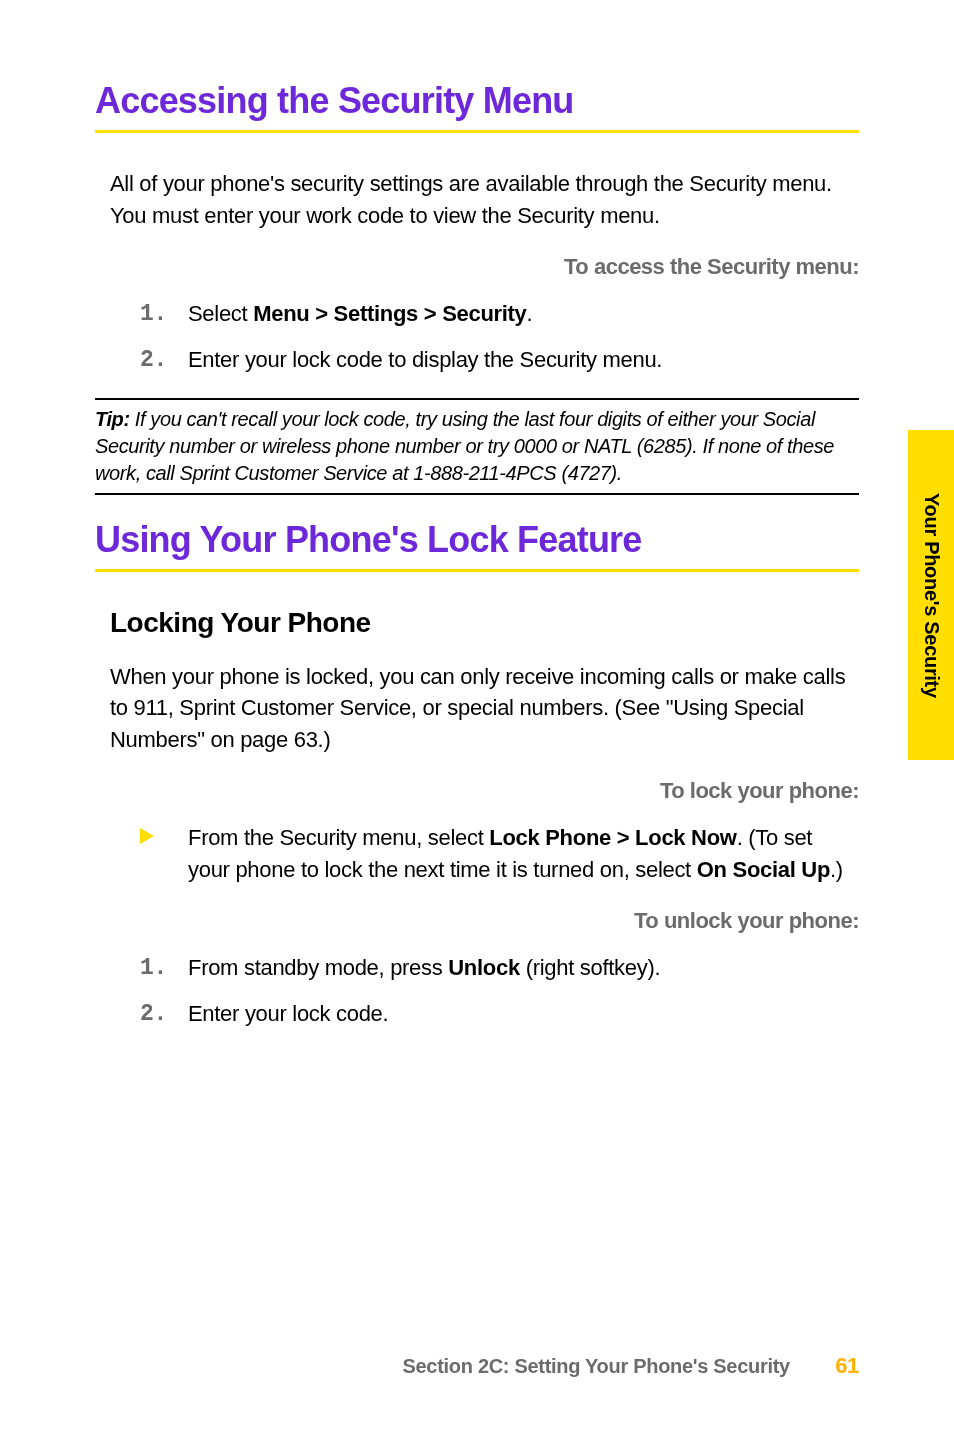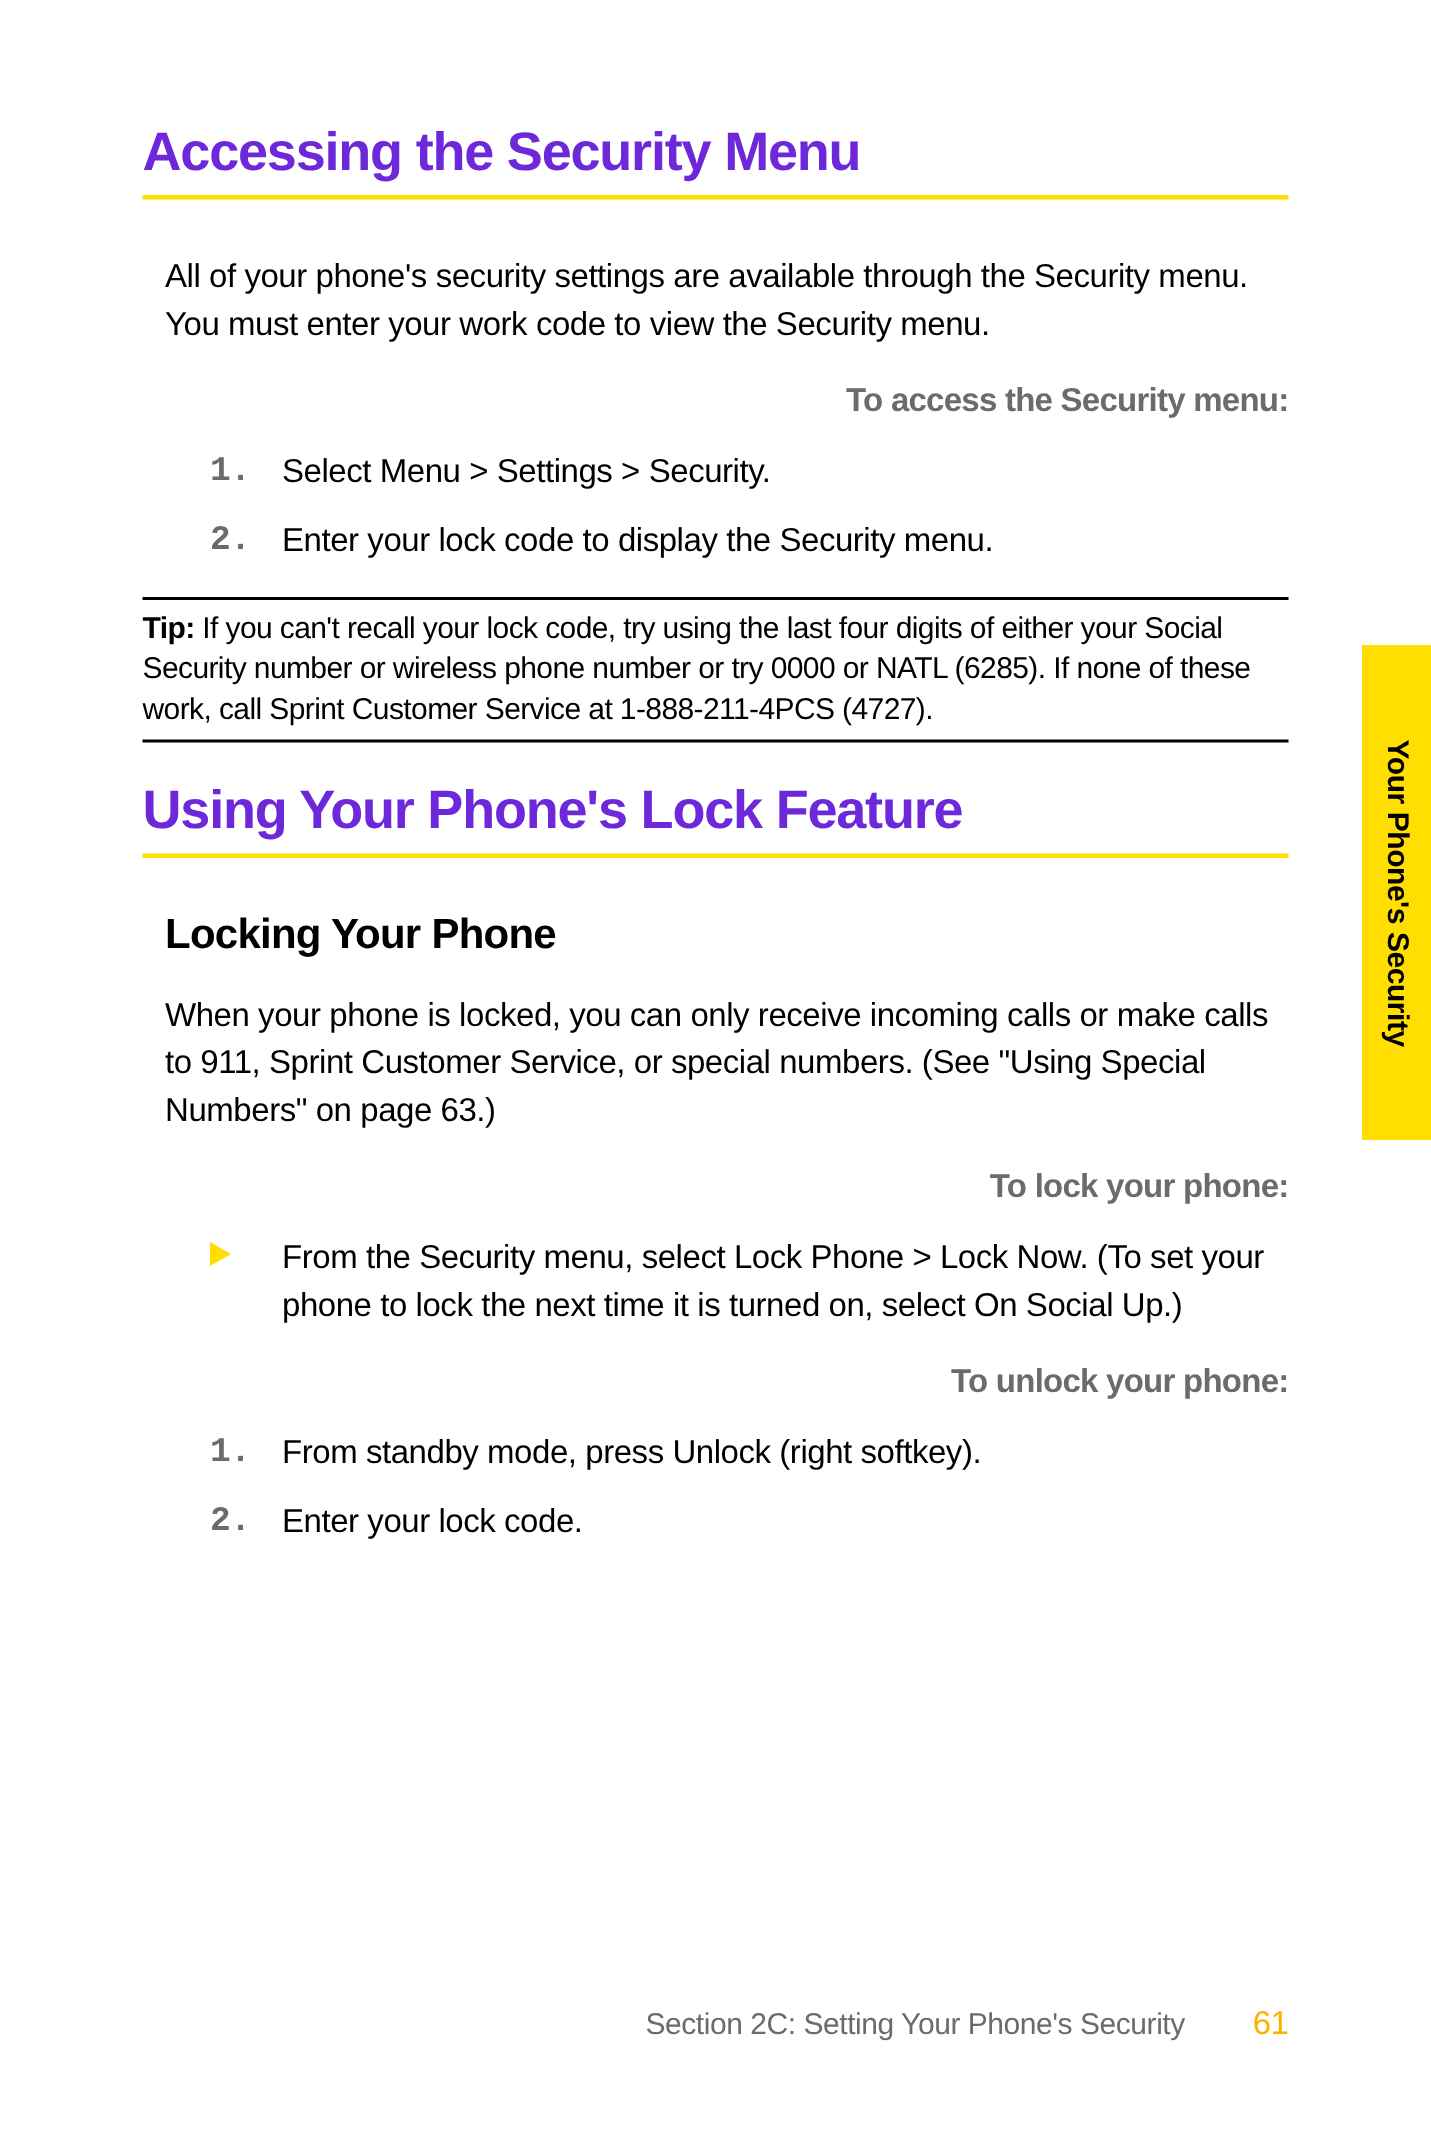"Menu > Settings > Security" .bold { font-weight: normal -> bold }
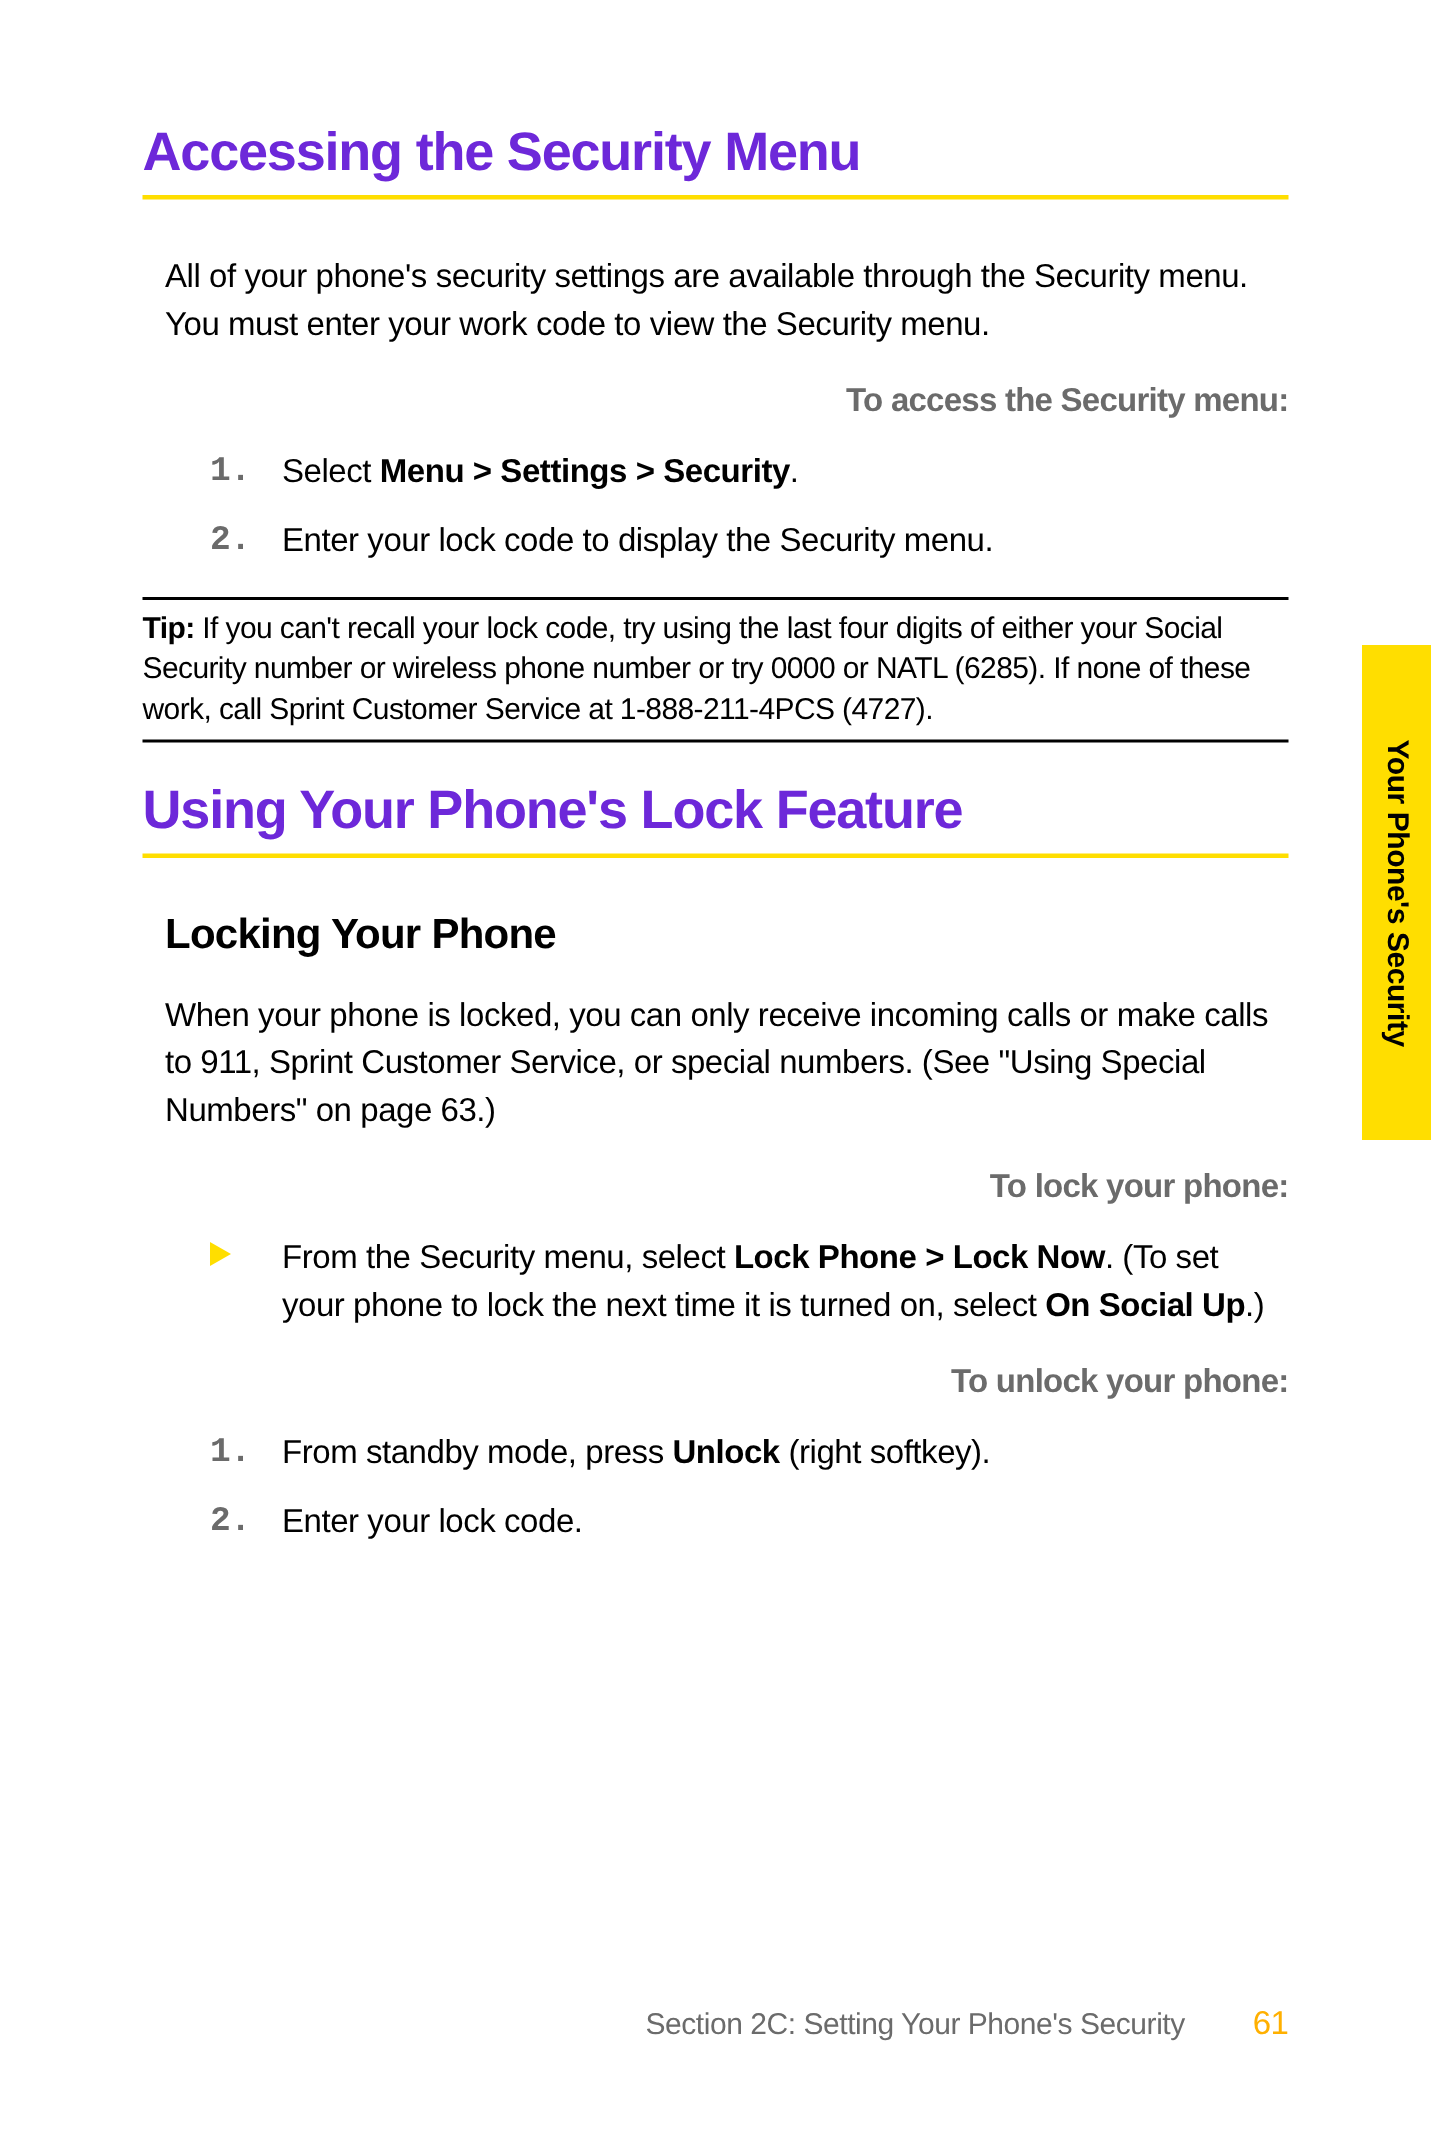"Tip: If you can't recall" .tip-box { font-style: none -> italic }
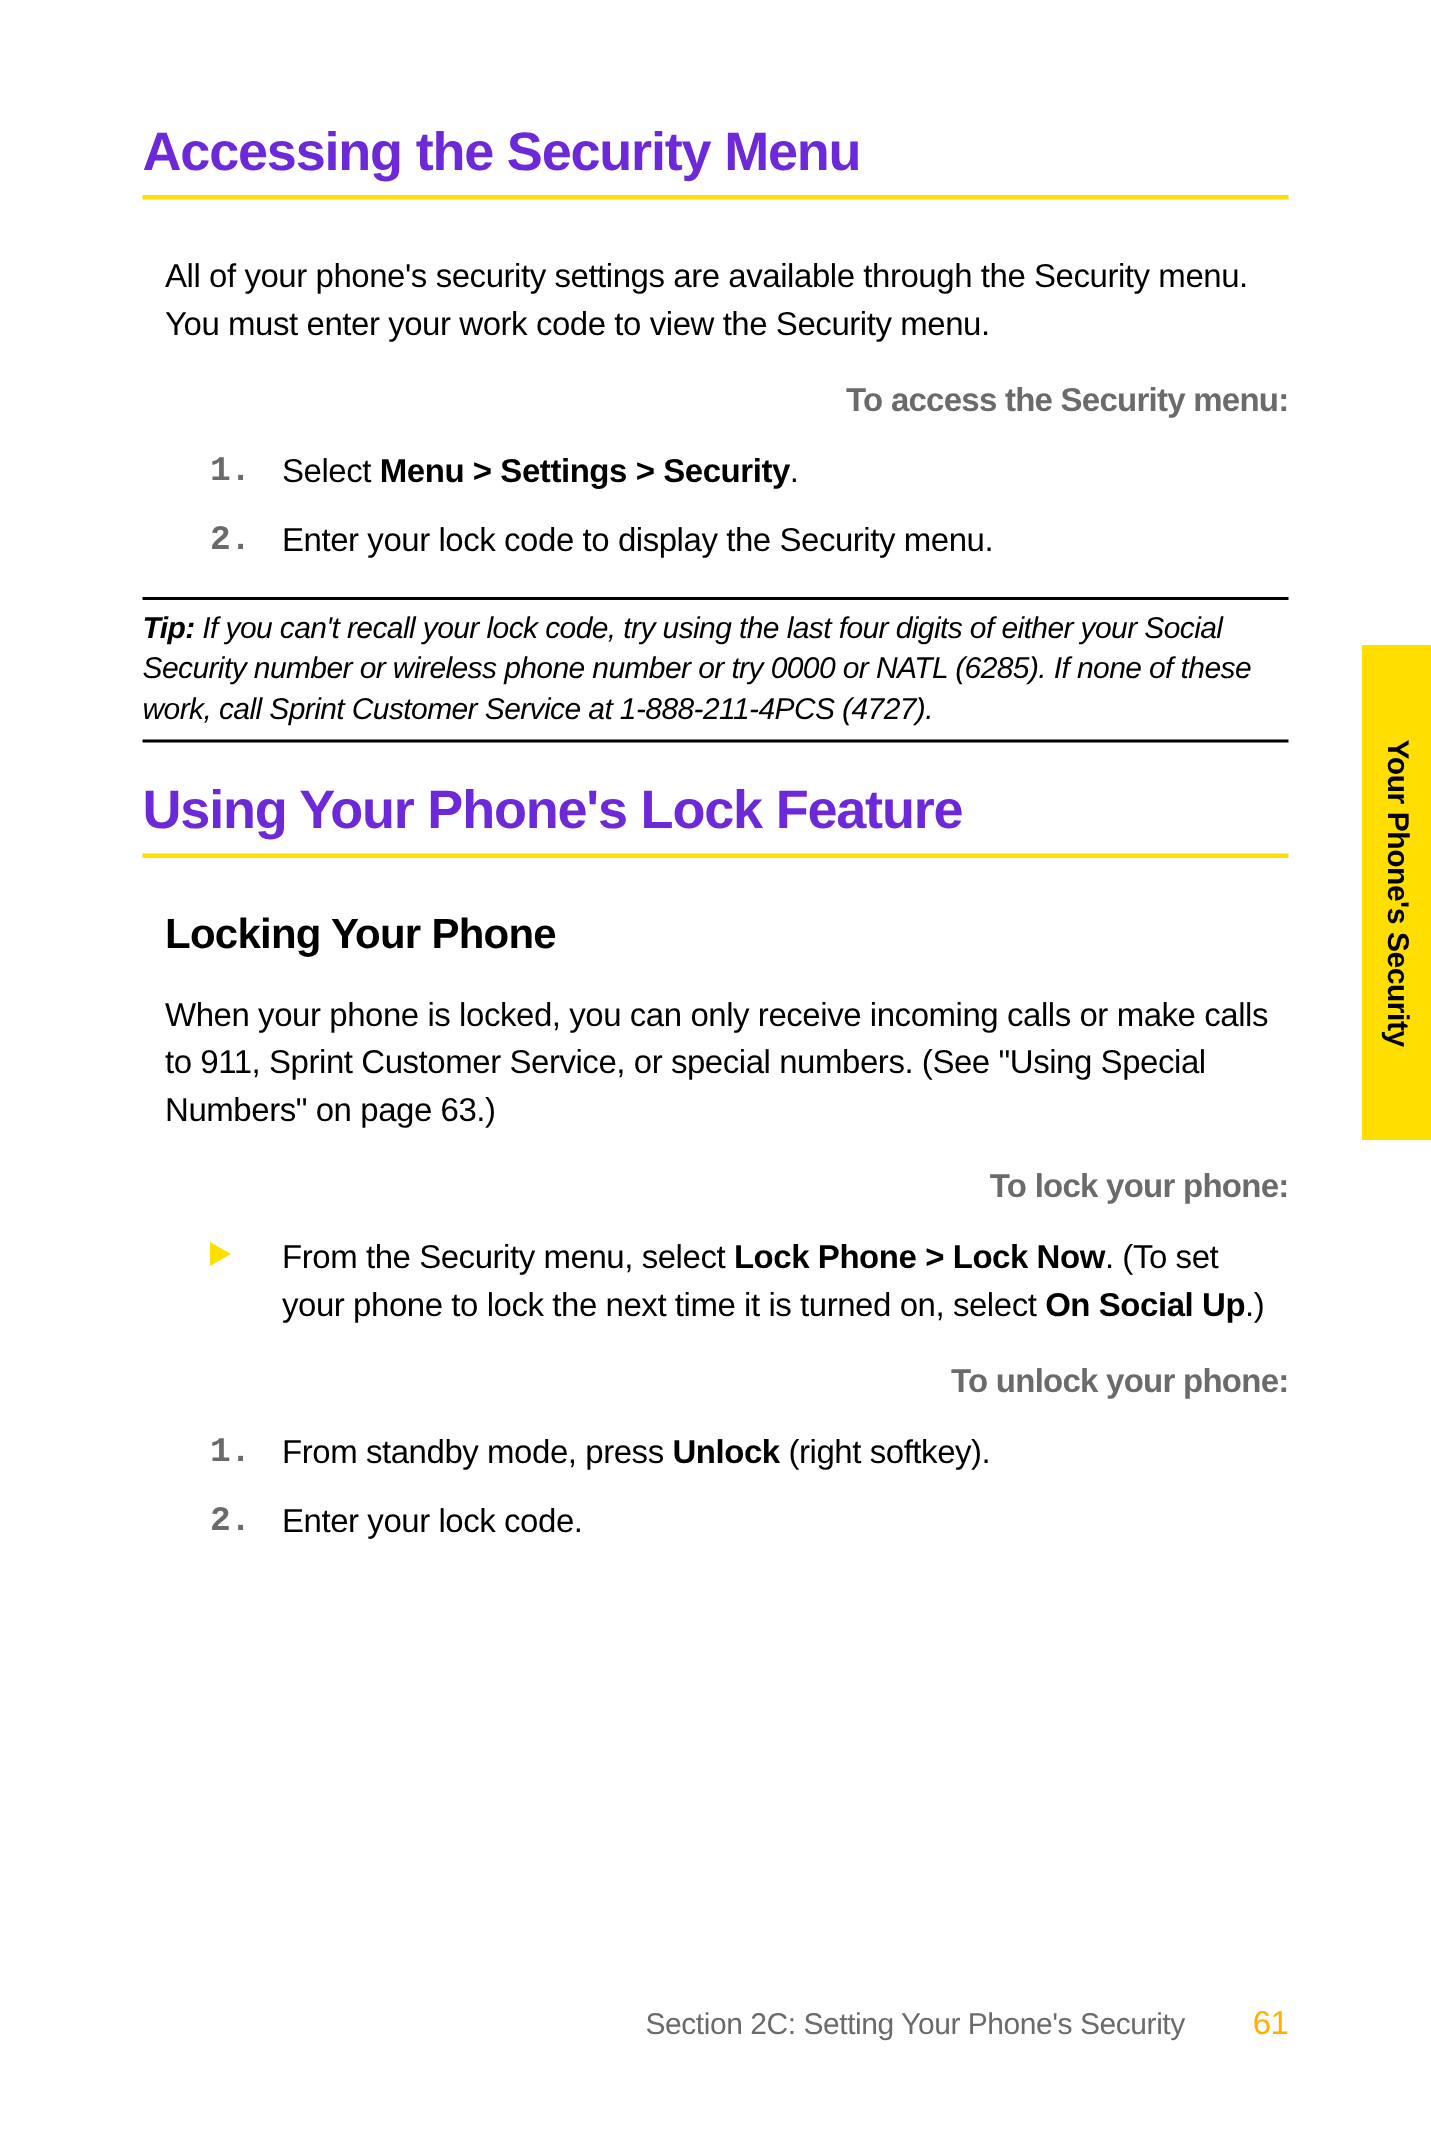"Section 2C: Setting Your Phone's" .footer { bottom: 69px -> 52px; font-weight: normal -> bold }
